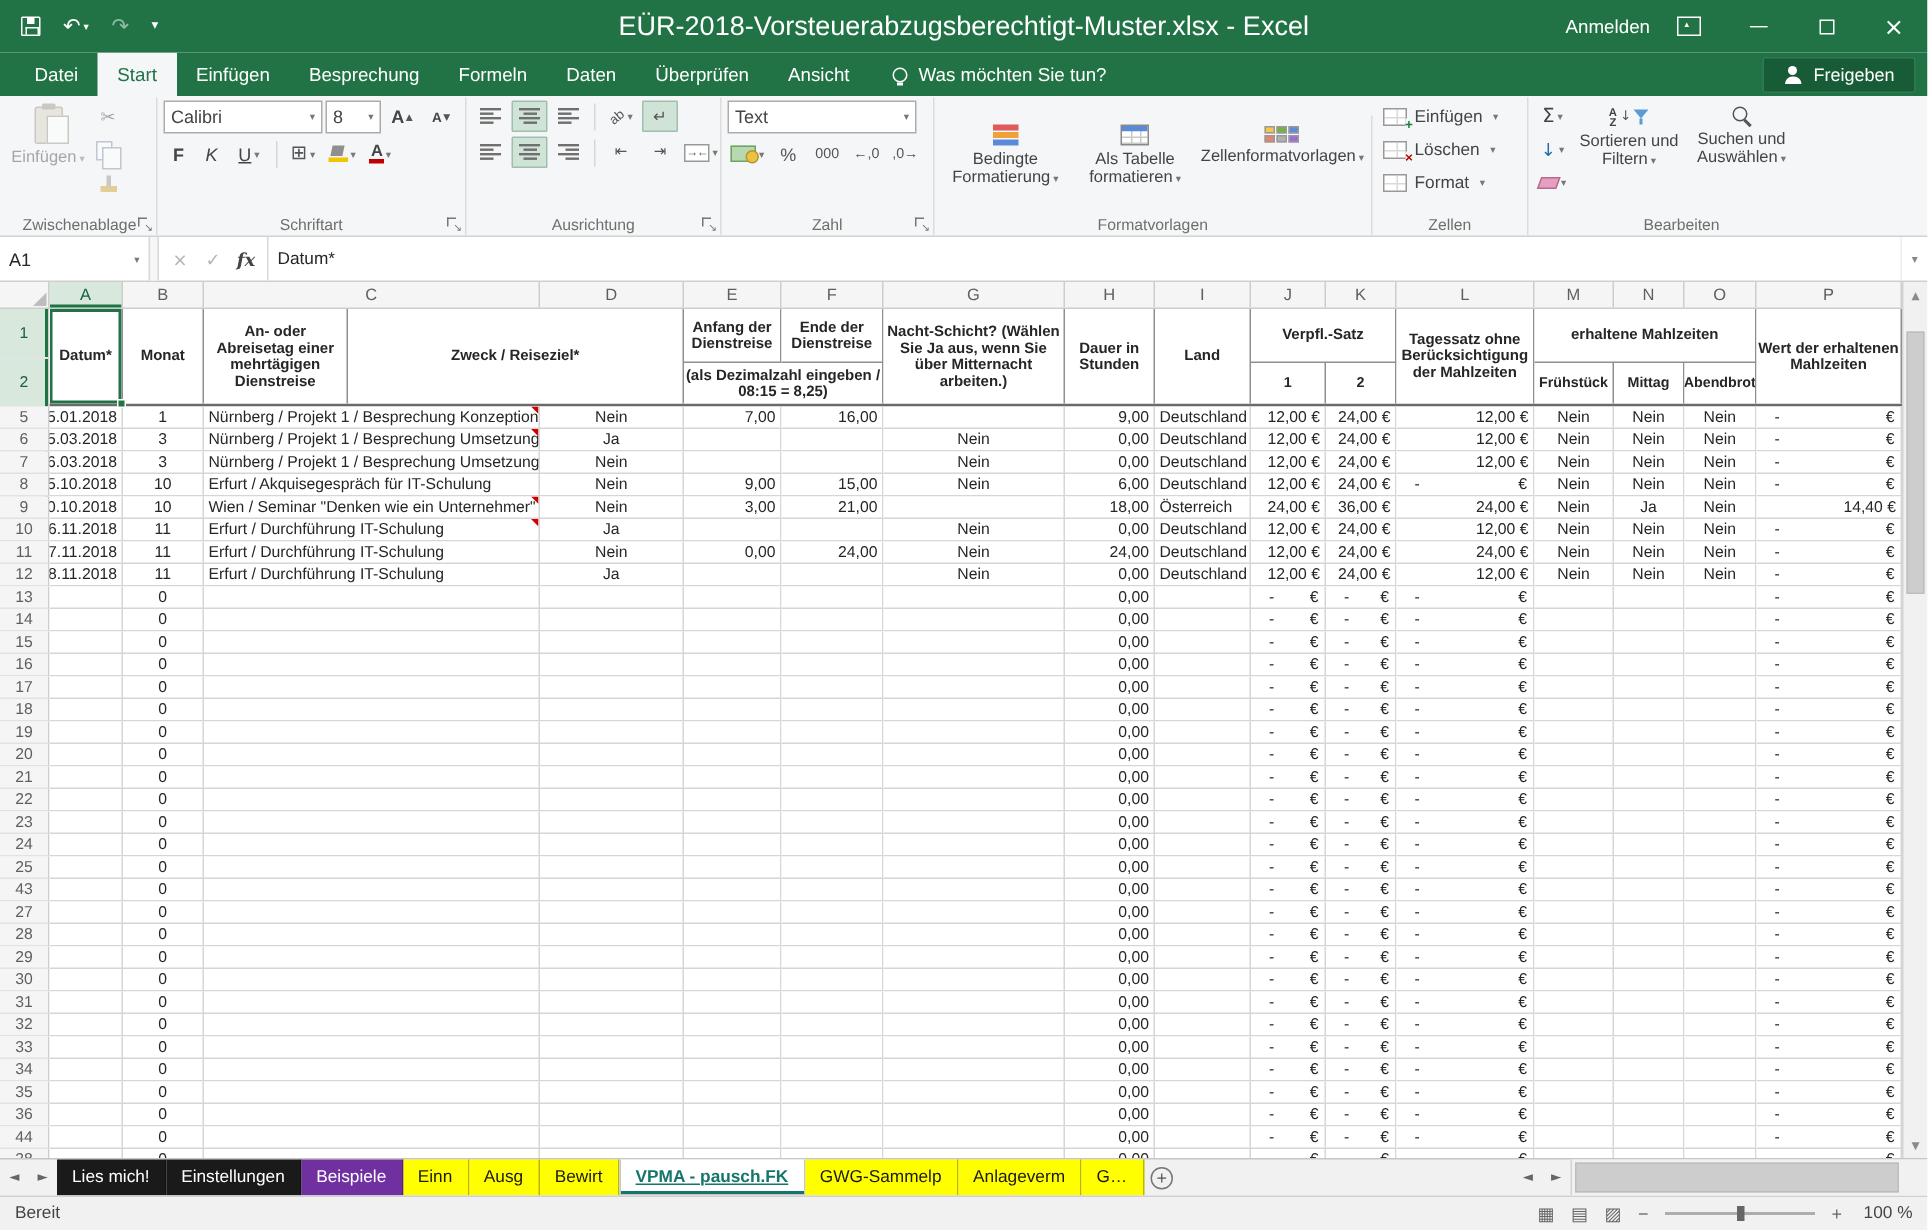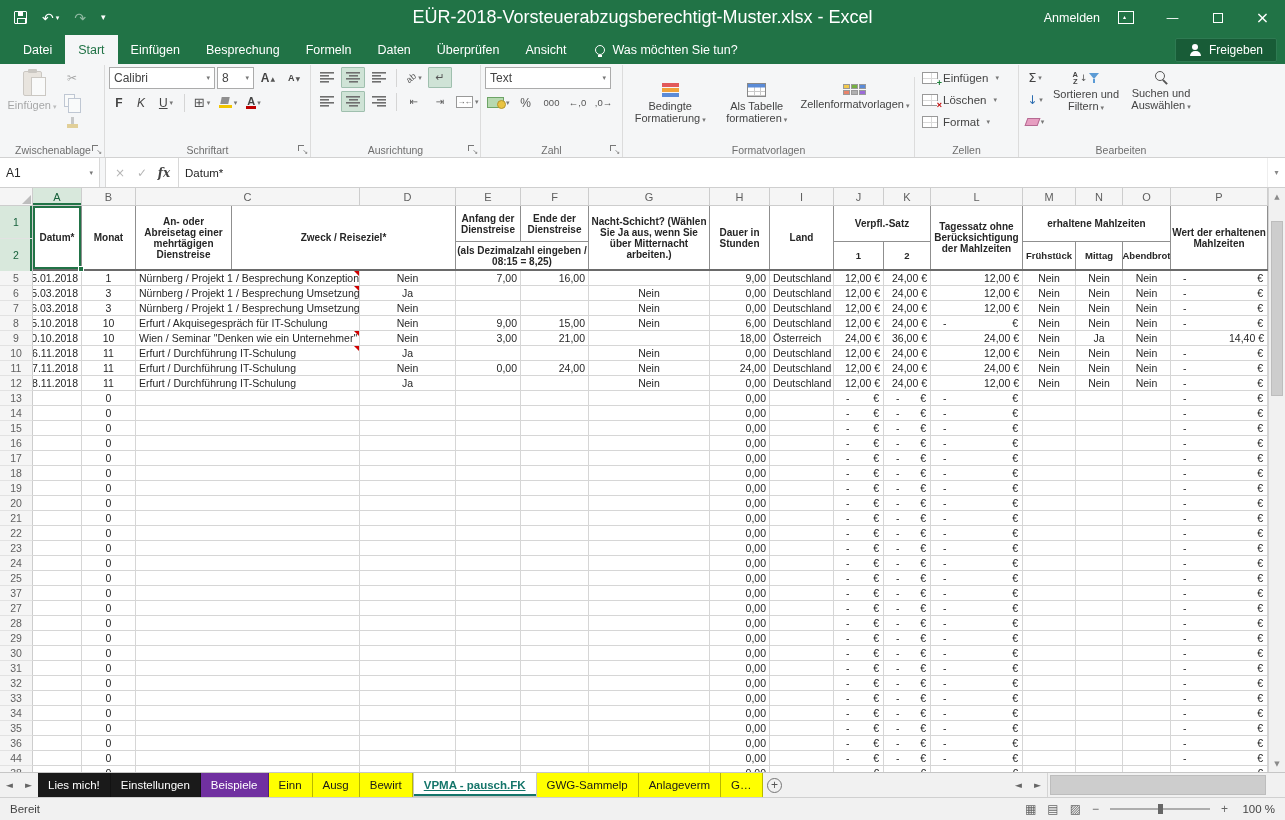"37" div.rnum { text: 37 -> 43 }
